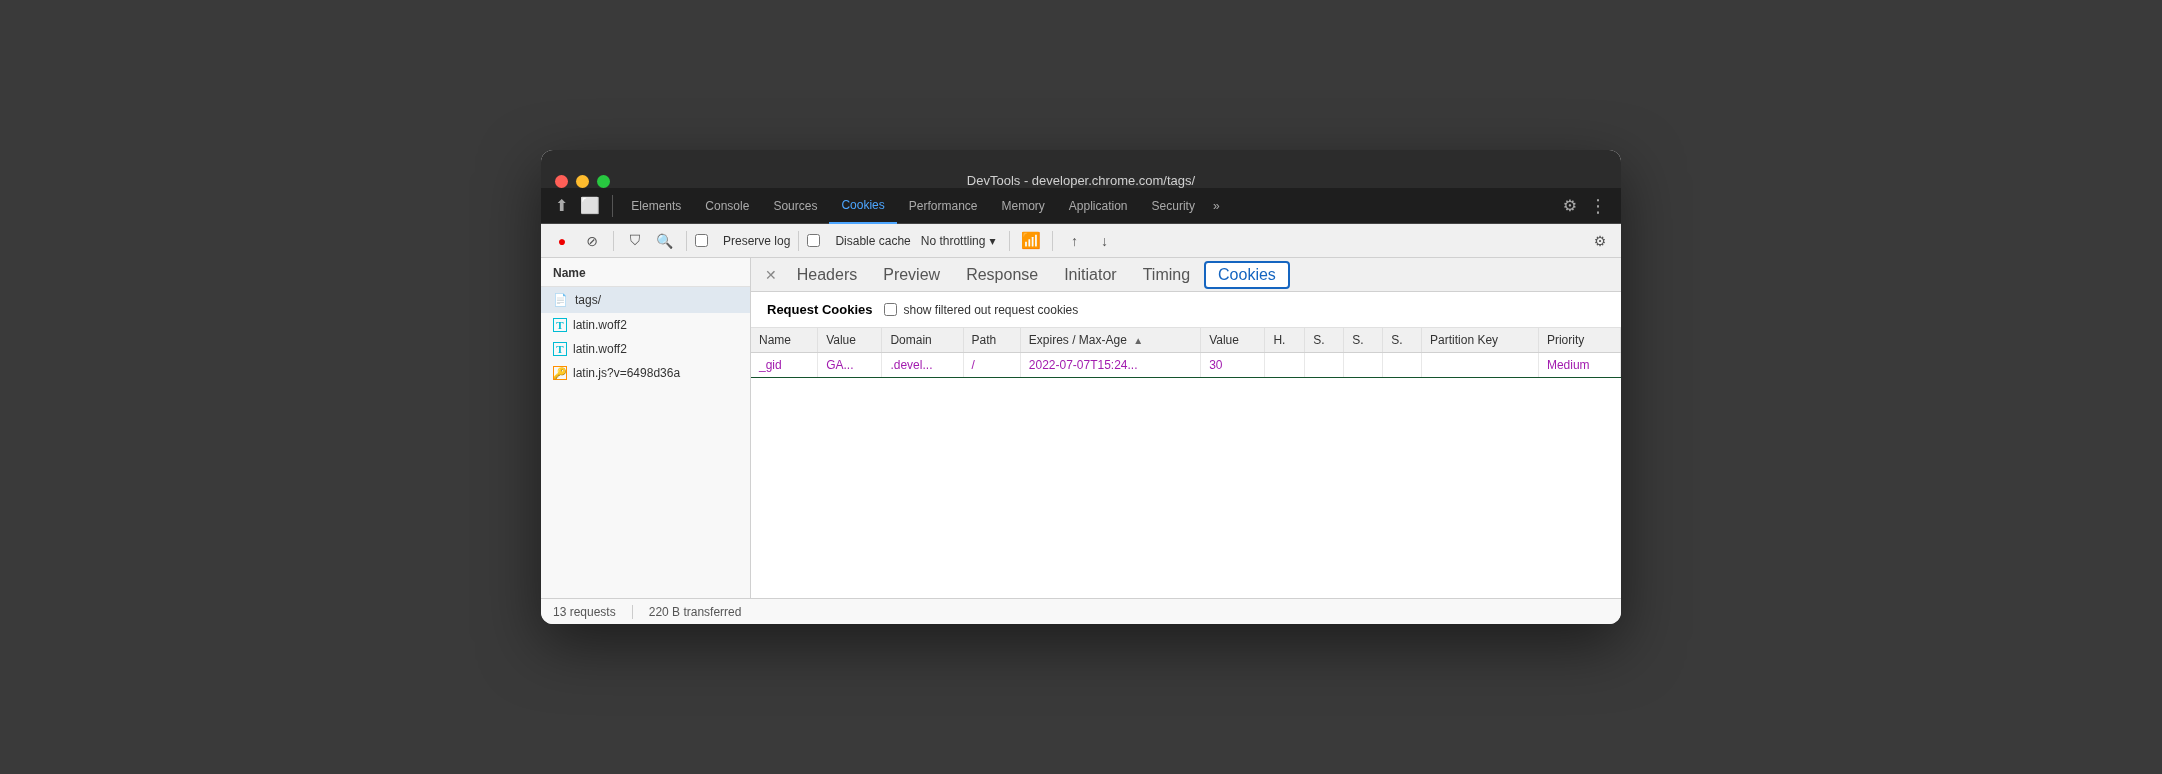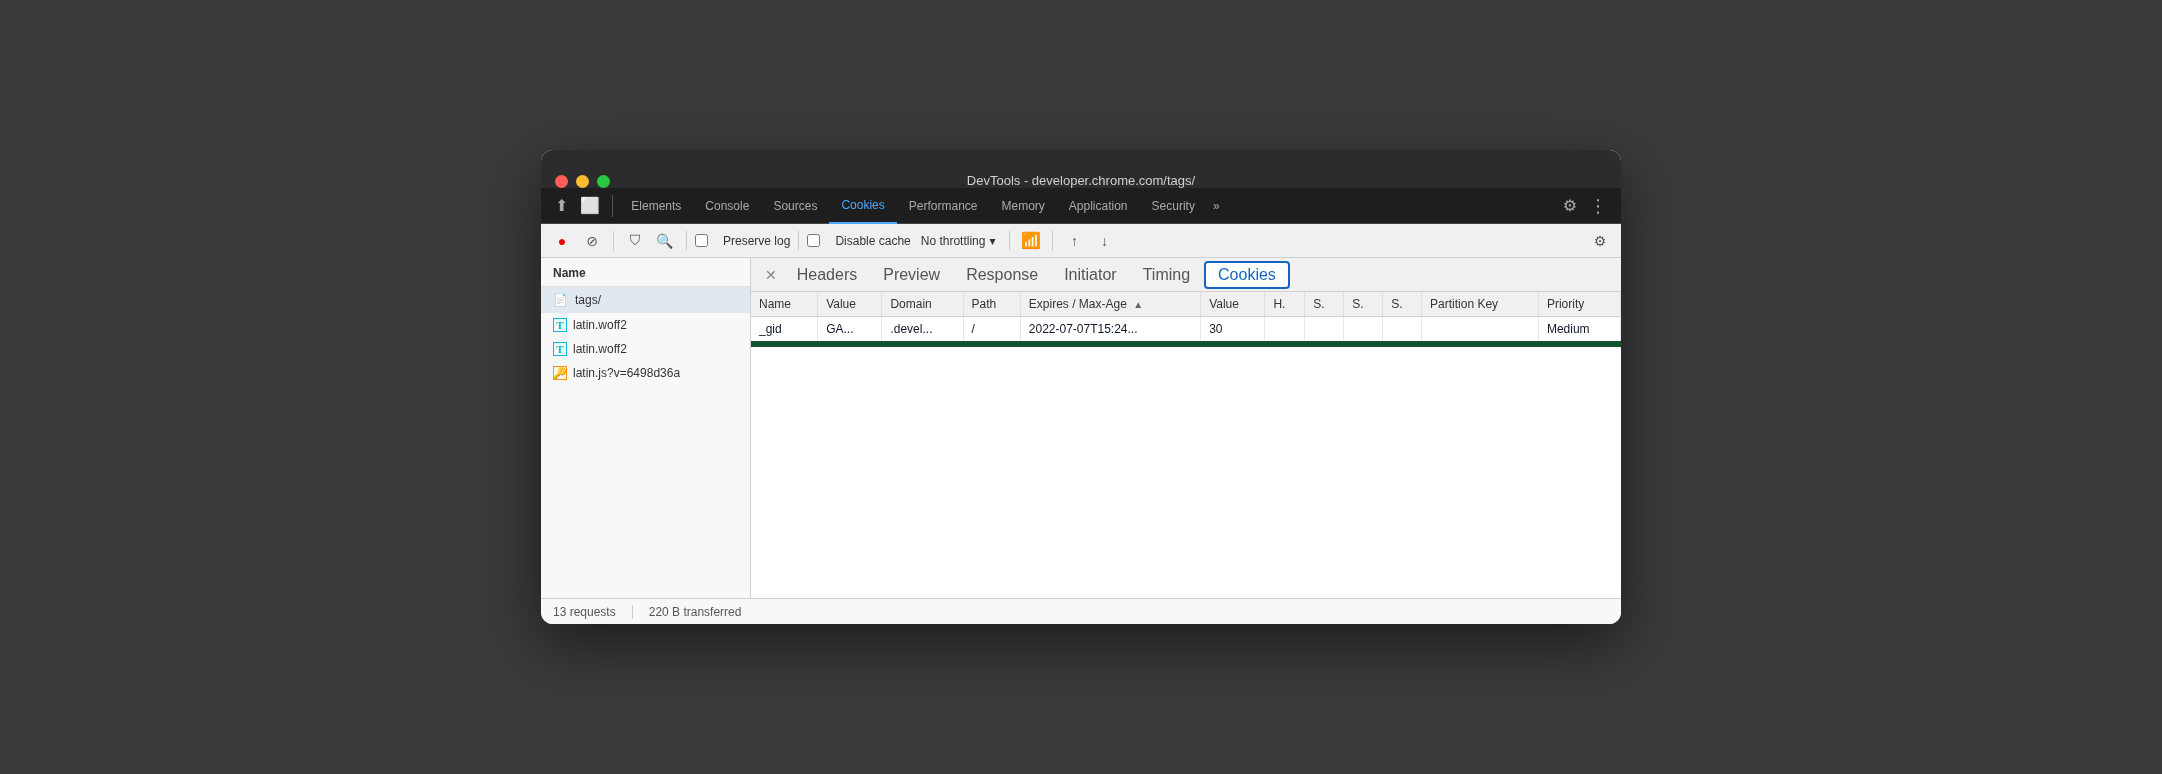"Request Cookies" div.request-cookies-header { html: none -> <div> <span>Request Cookies</span> <label> <input> <span>show filtered out request cookies</span> </label> </div> }
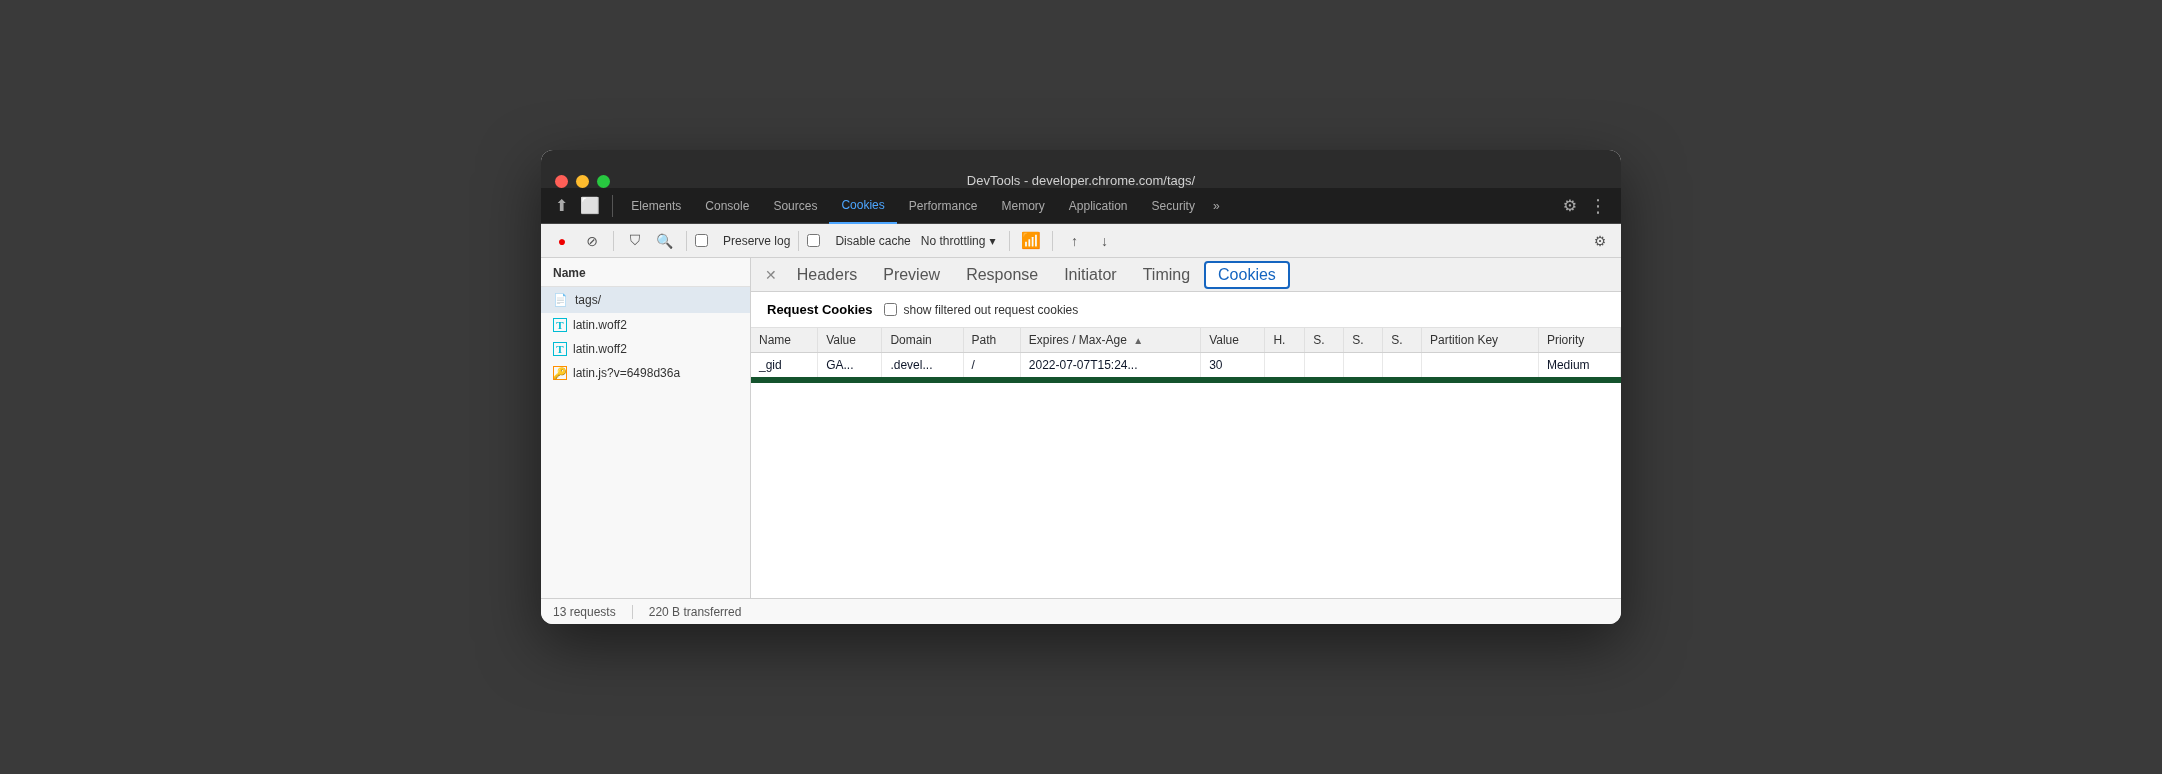"_gid" .cookies-table td { border-bottom: 6px solid #14532d -> 1px solid #14532d; color: #0f172a -> #a21caf }
